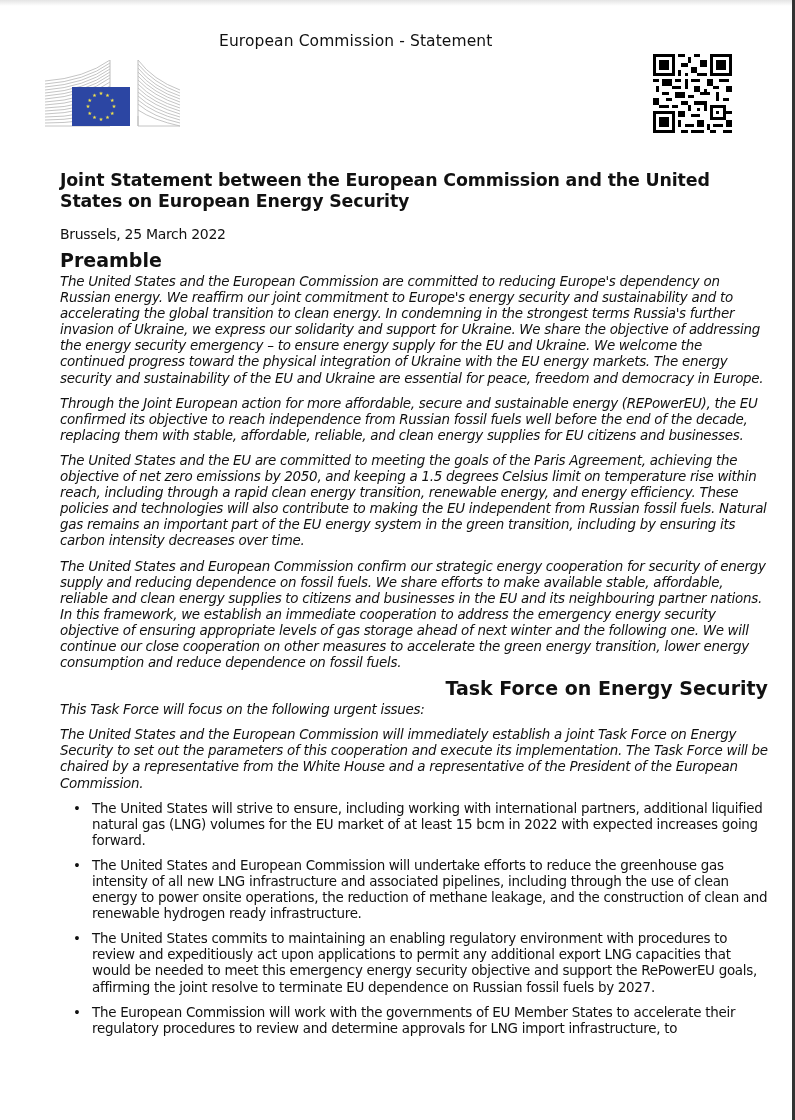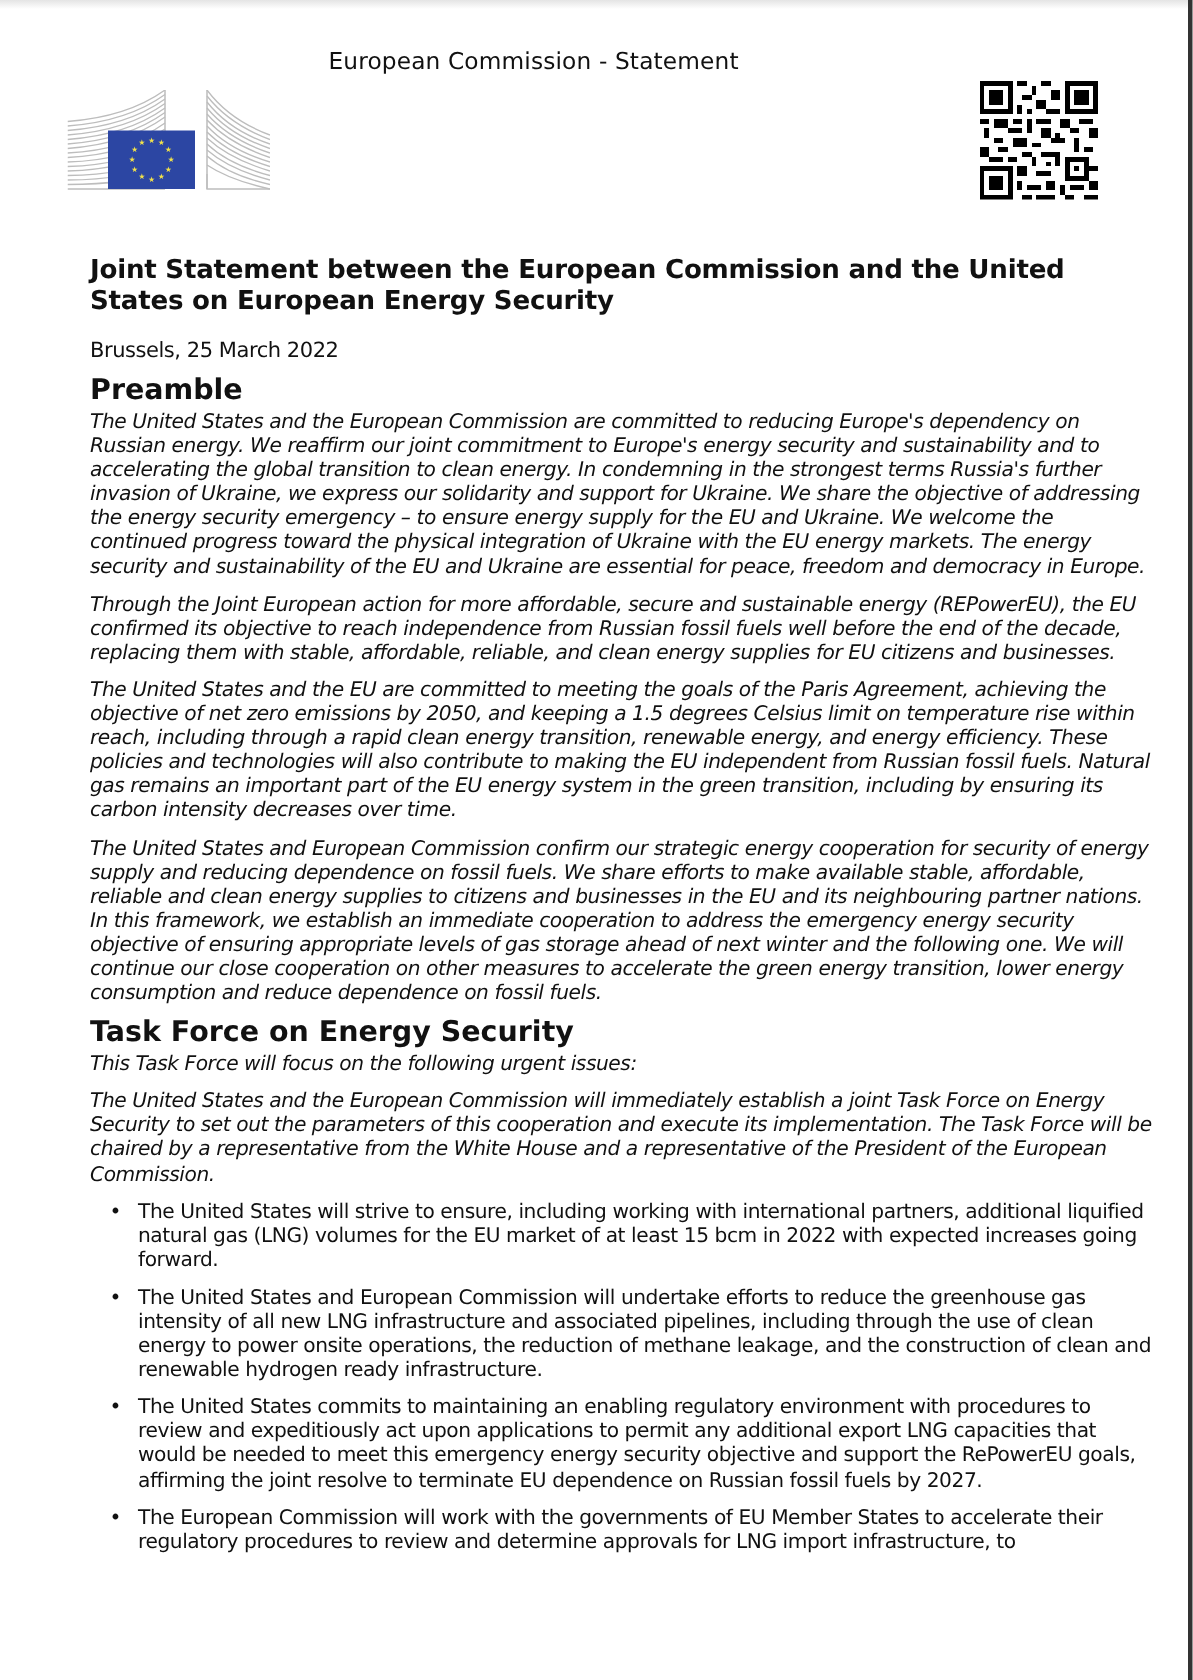"Task Force on Energy Security" h2 { text-align: none -> right }
